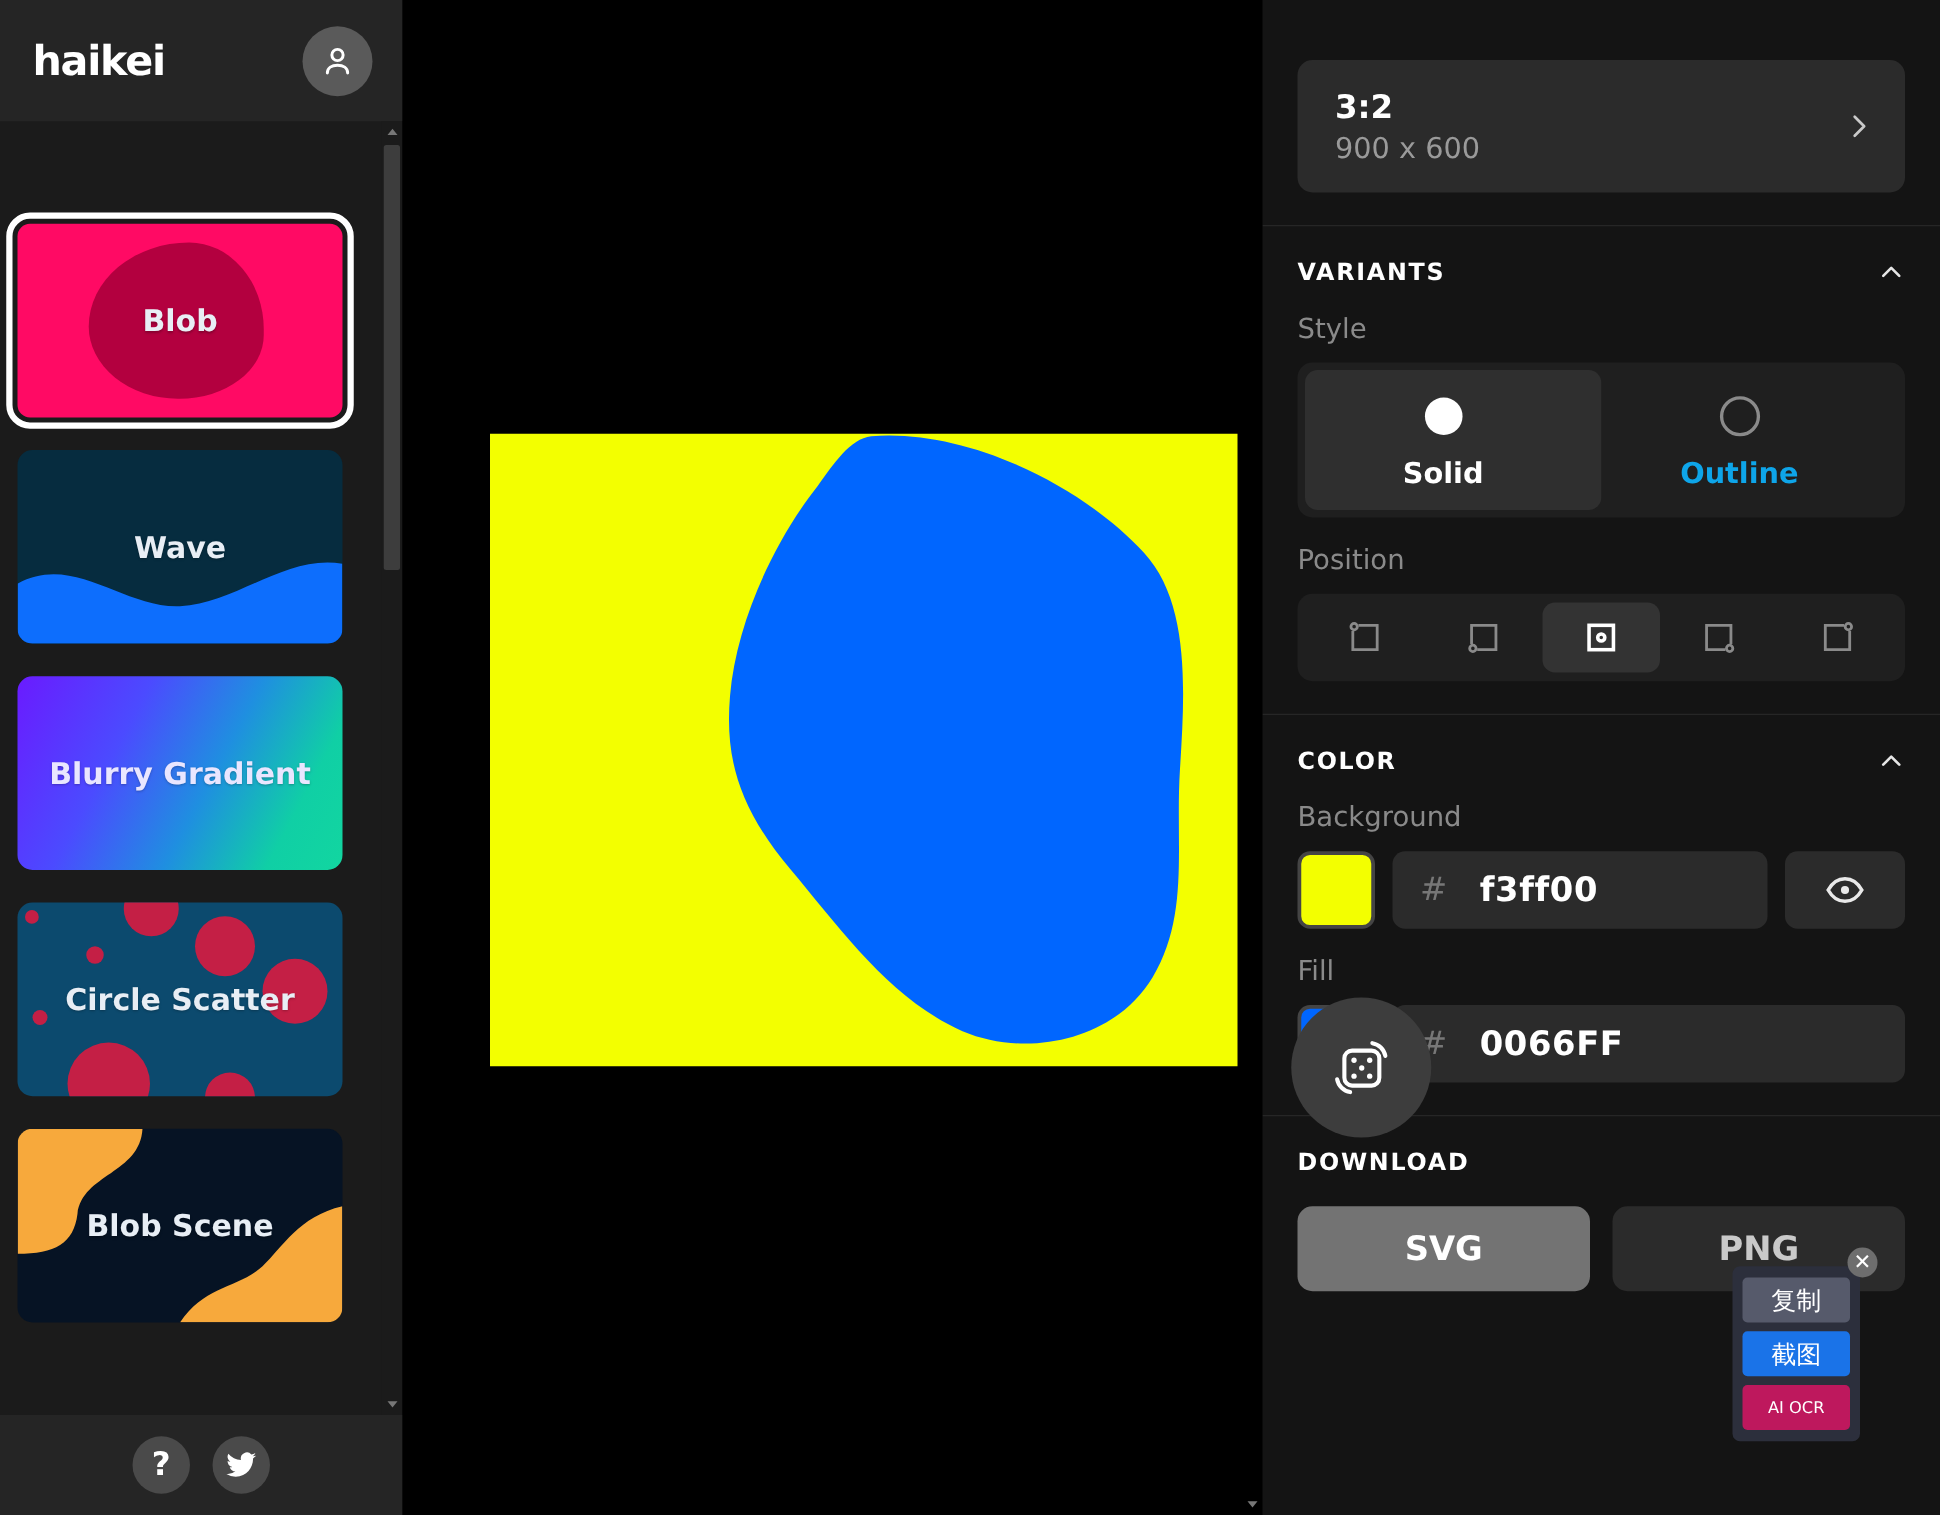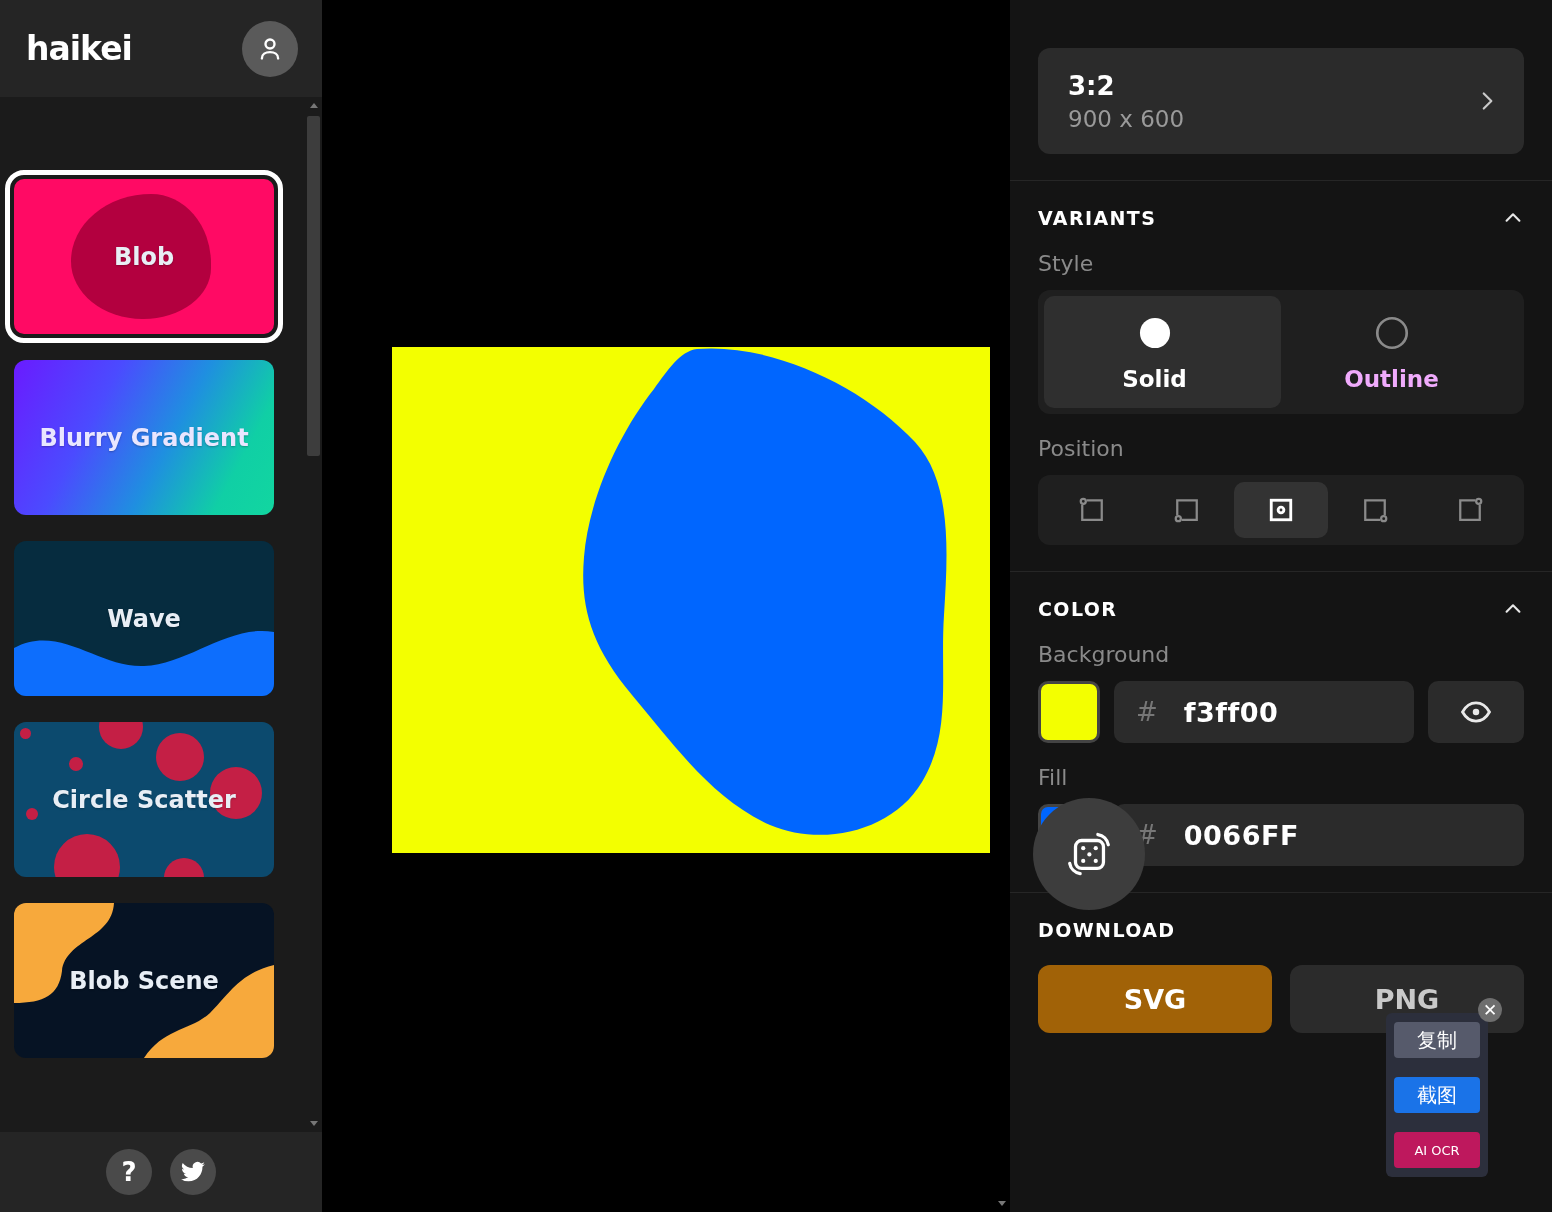"Outline" .seg-label { color: #f0abfc -> #0ea5e9 }
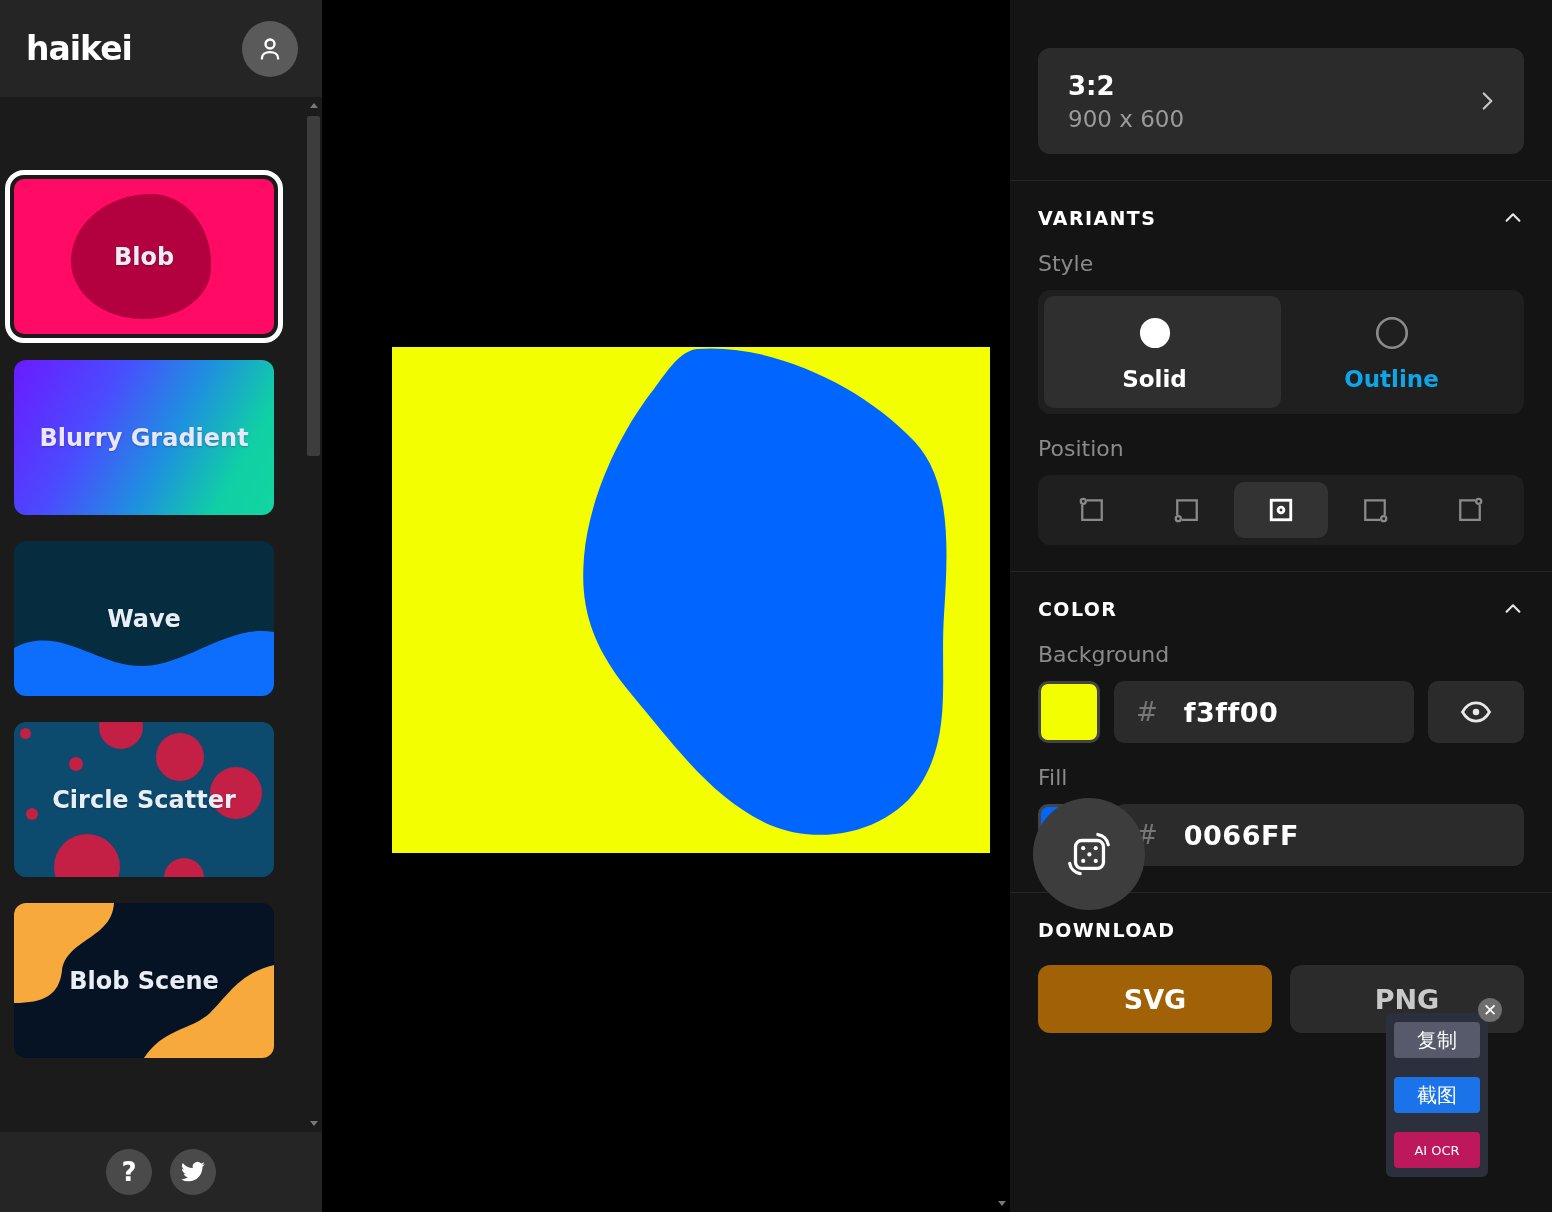"Blurry Gradient" div.thumb { order: before "Wave" -> after "Wave" }
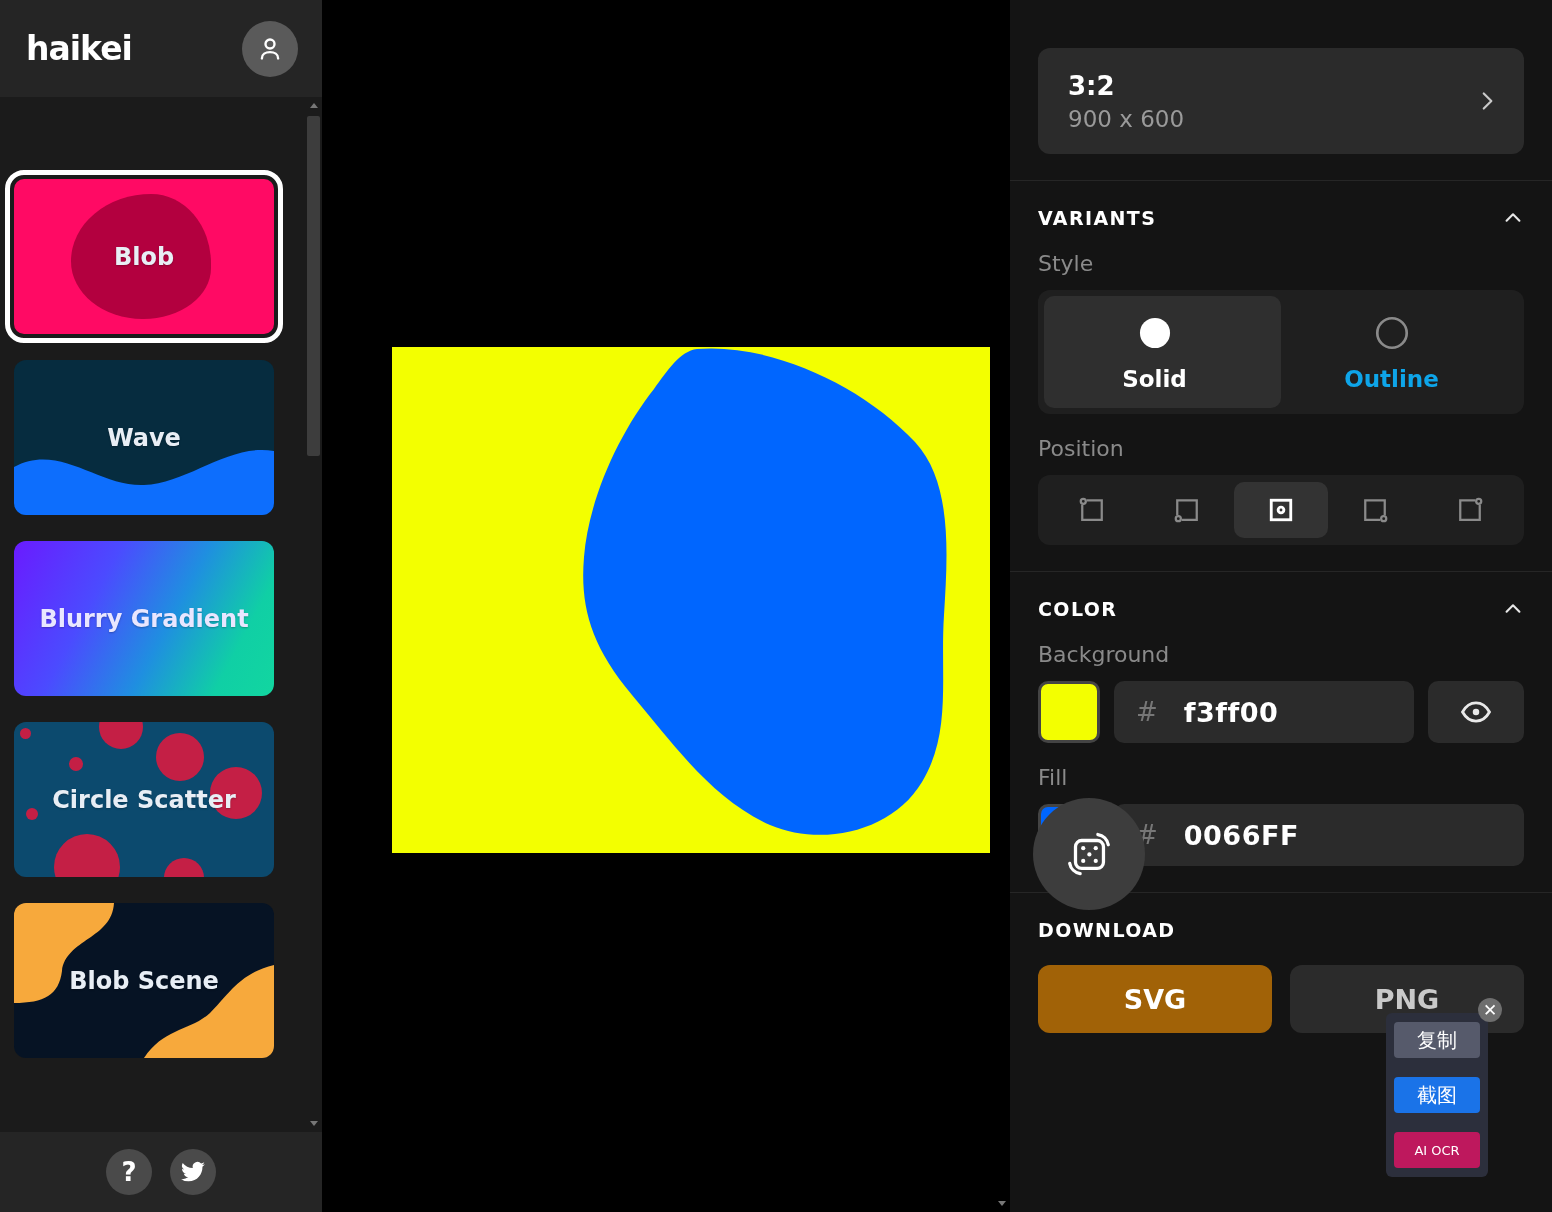"SVG" div.dl-btn { background: #a16207 -> #737373 }
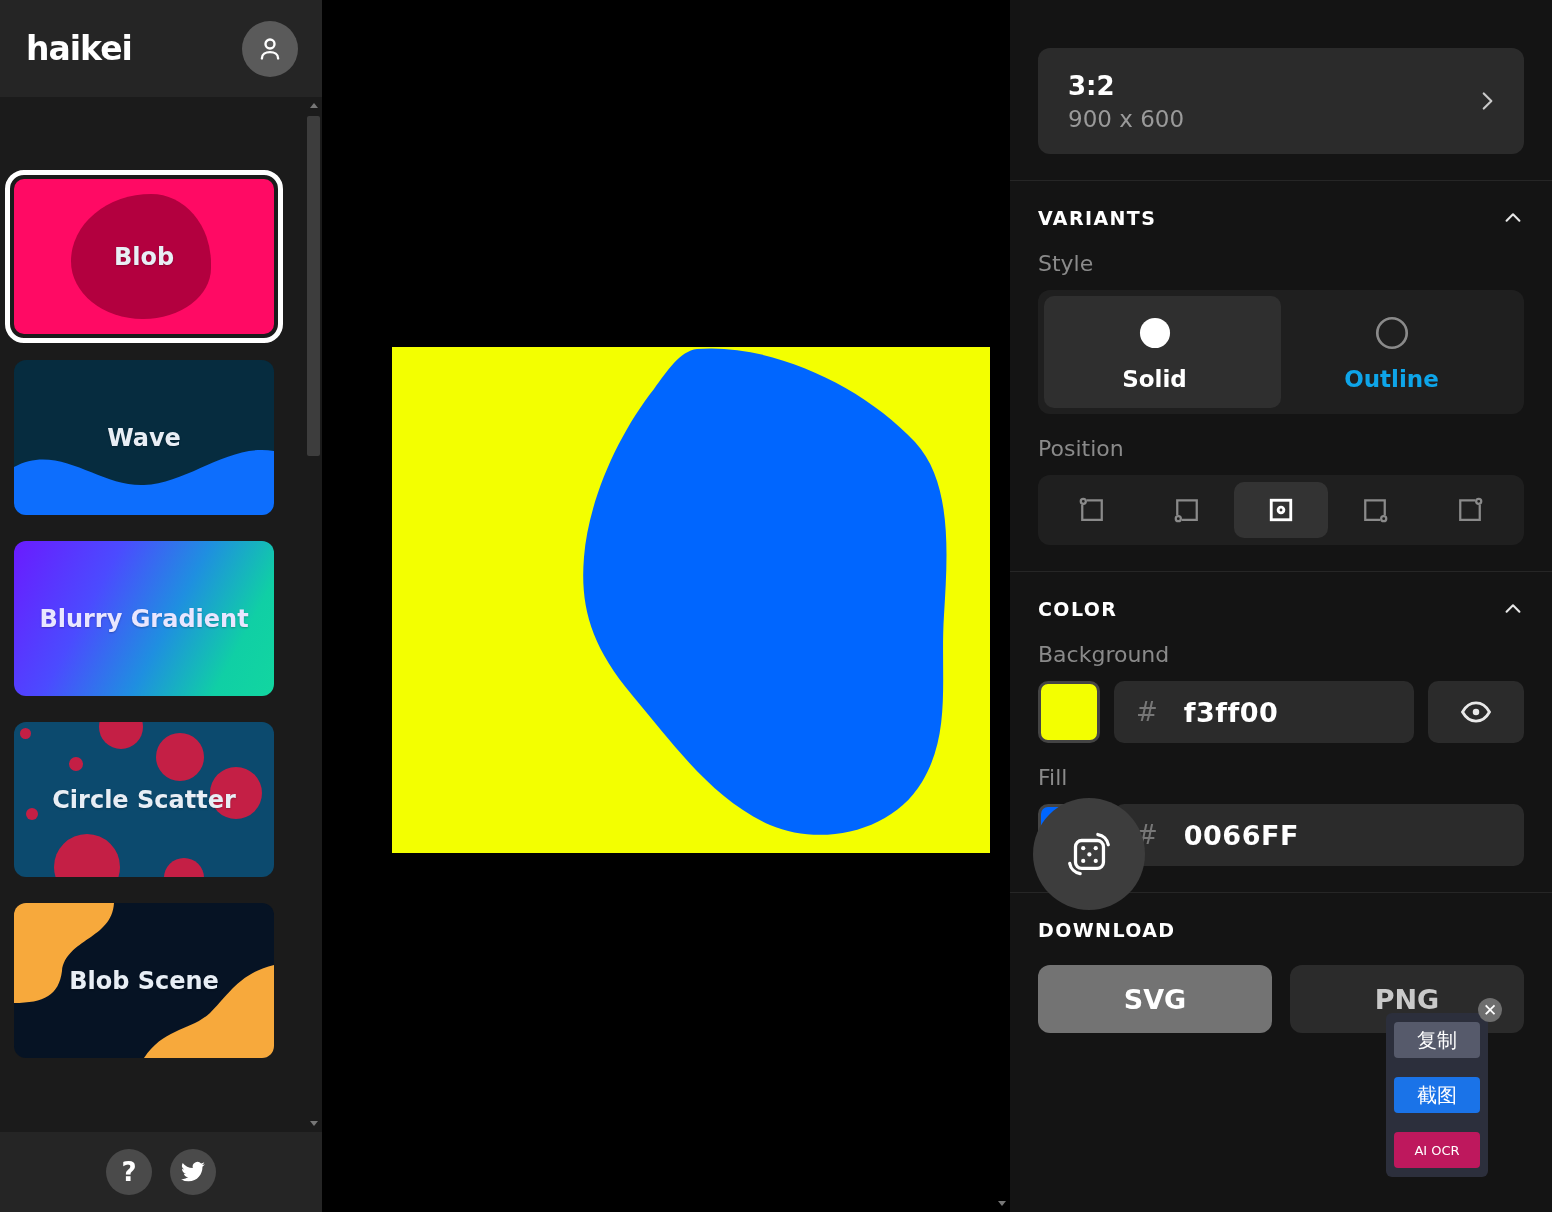"复制" .ocr-pop { gap: 19px -> 7px }
